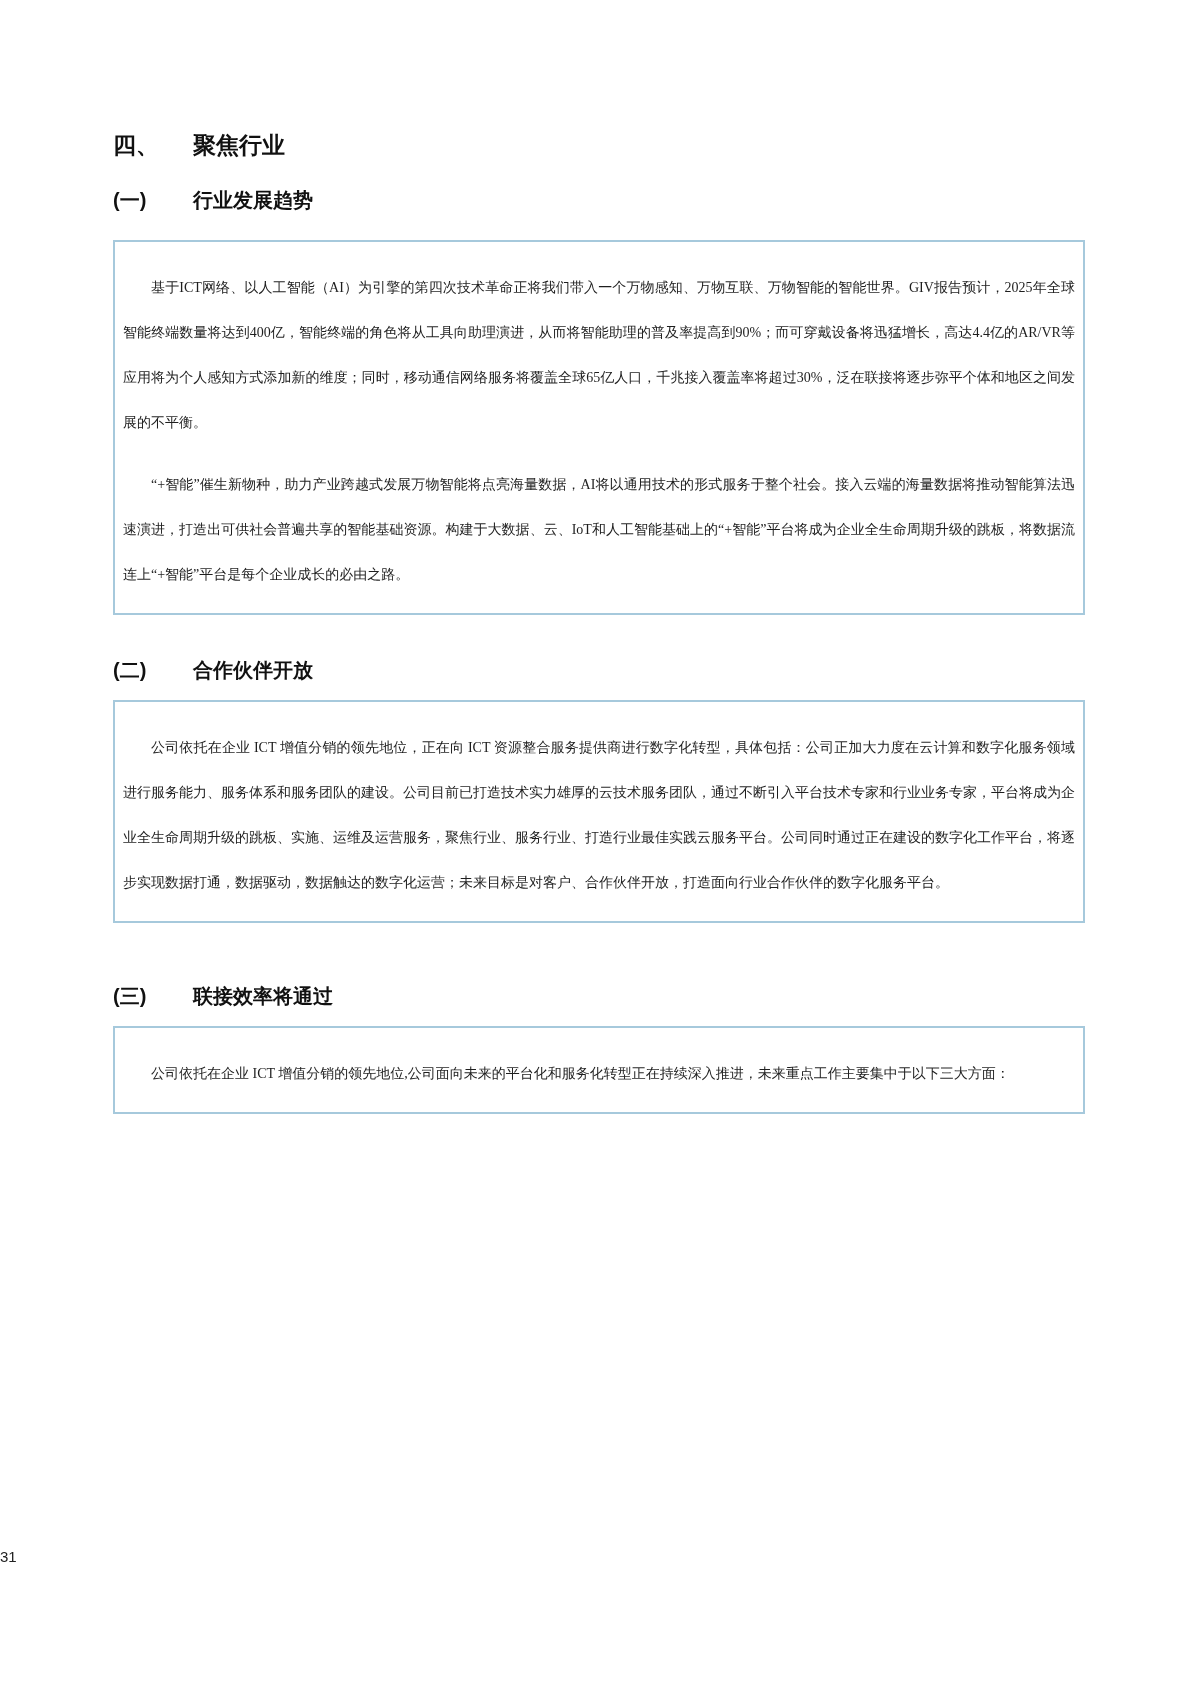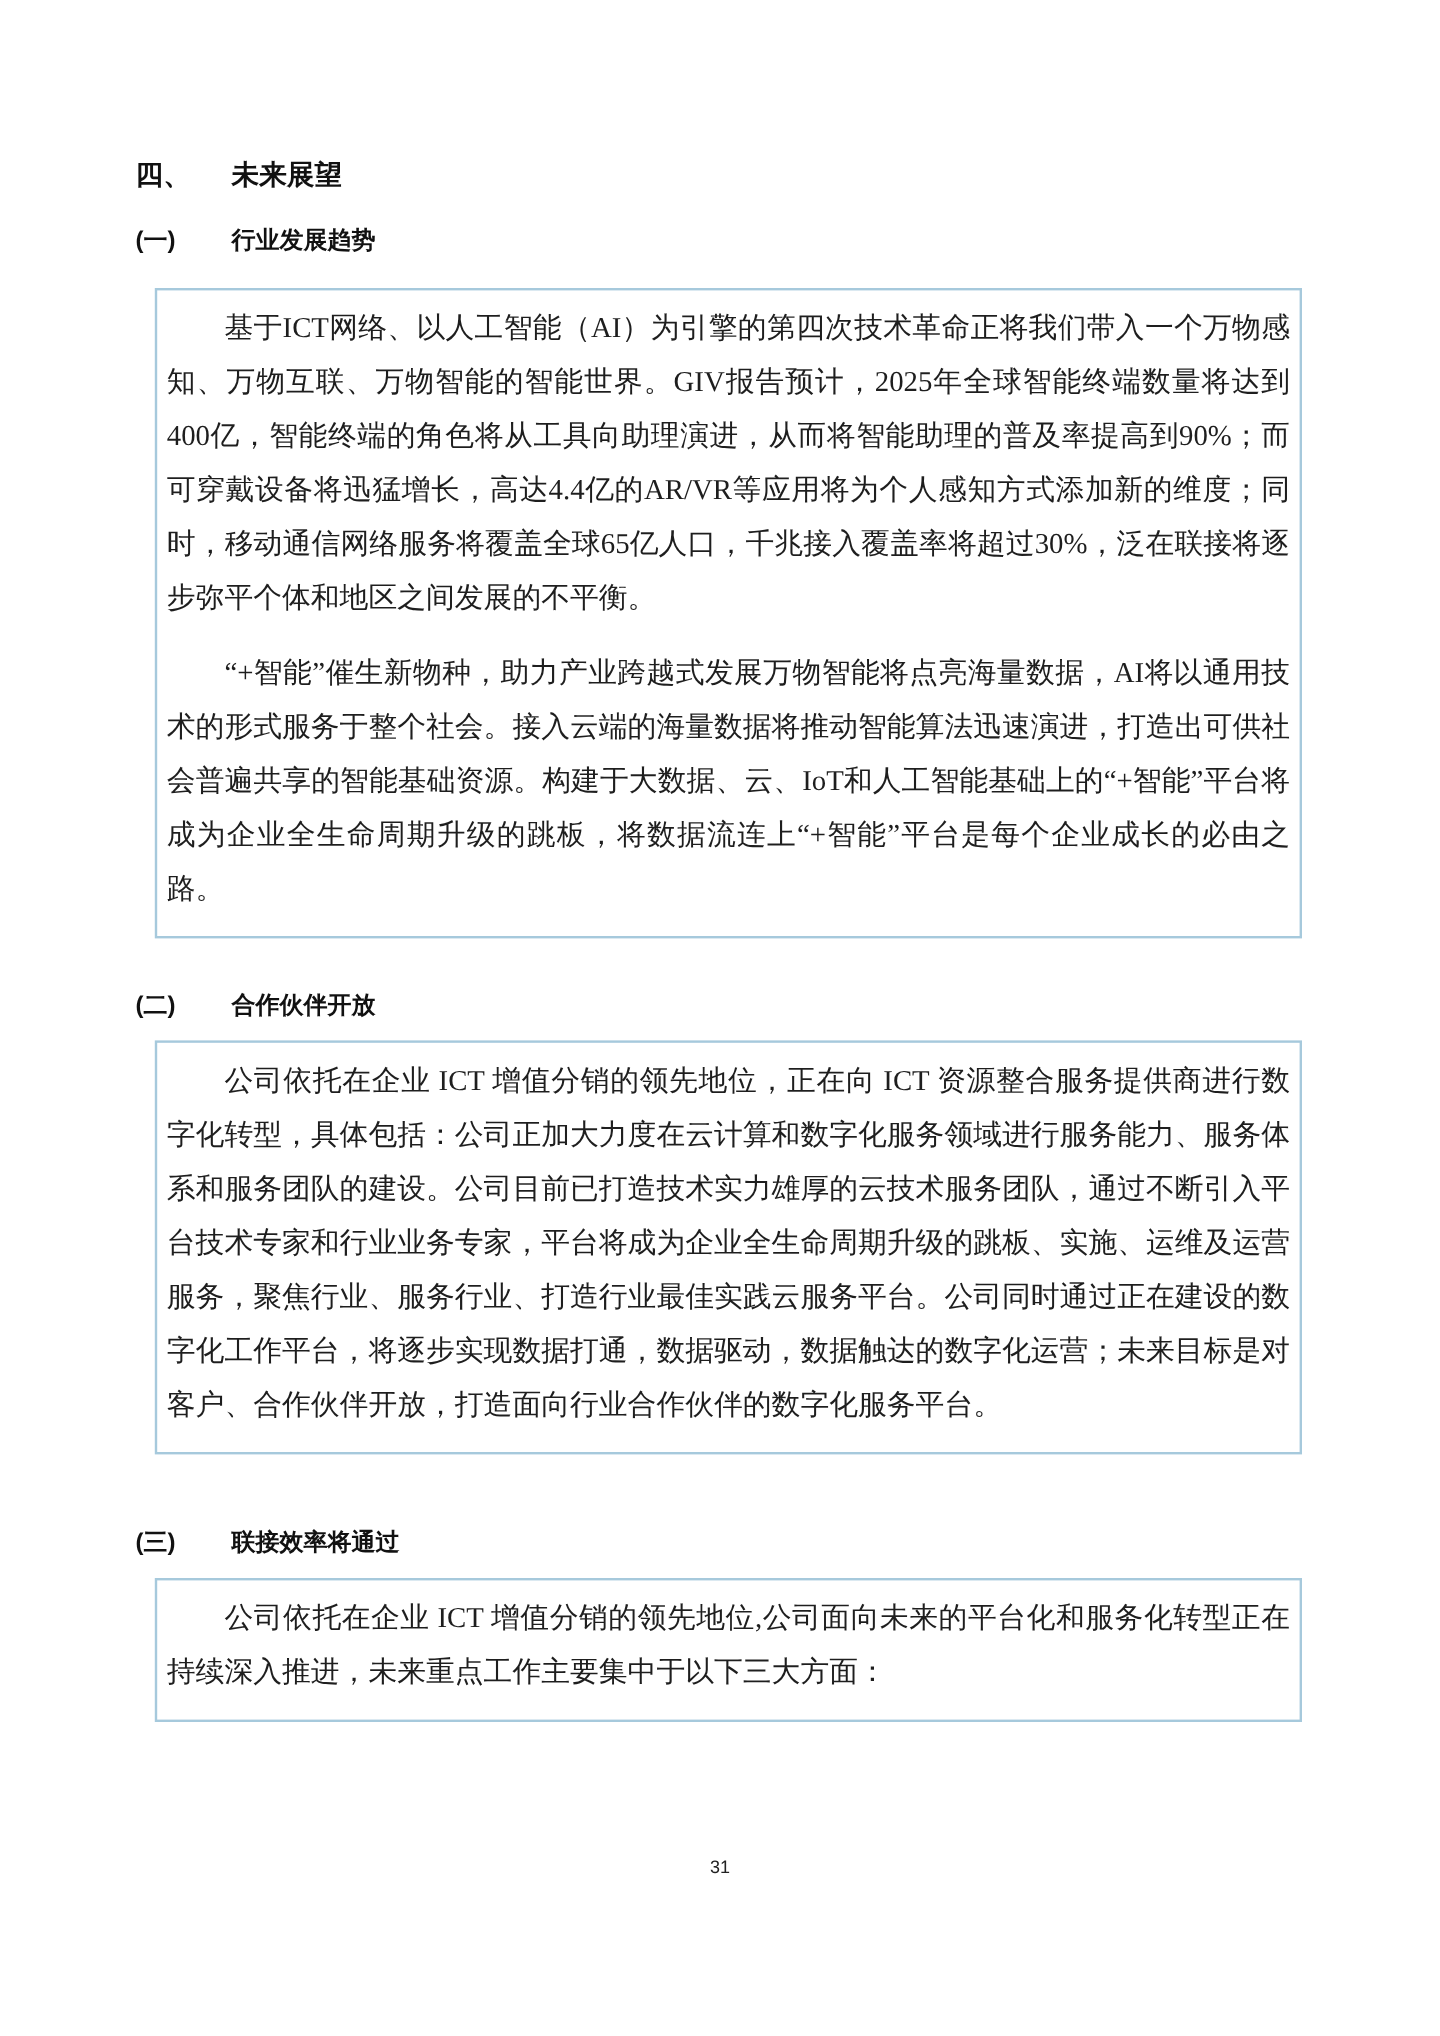"未来展望" span.h-title { text: 未来展望 -> 聚焦行业 }
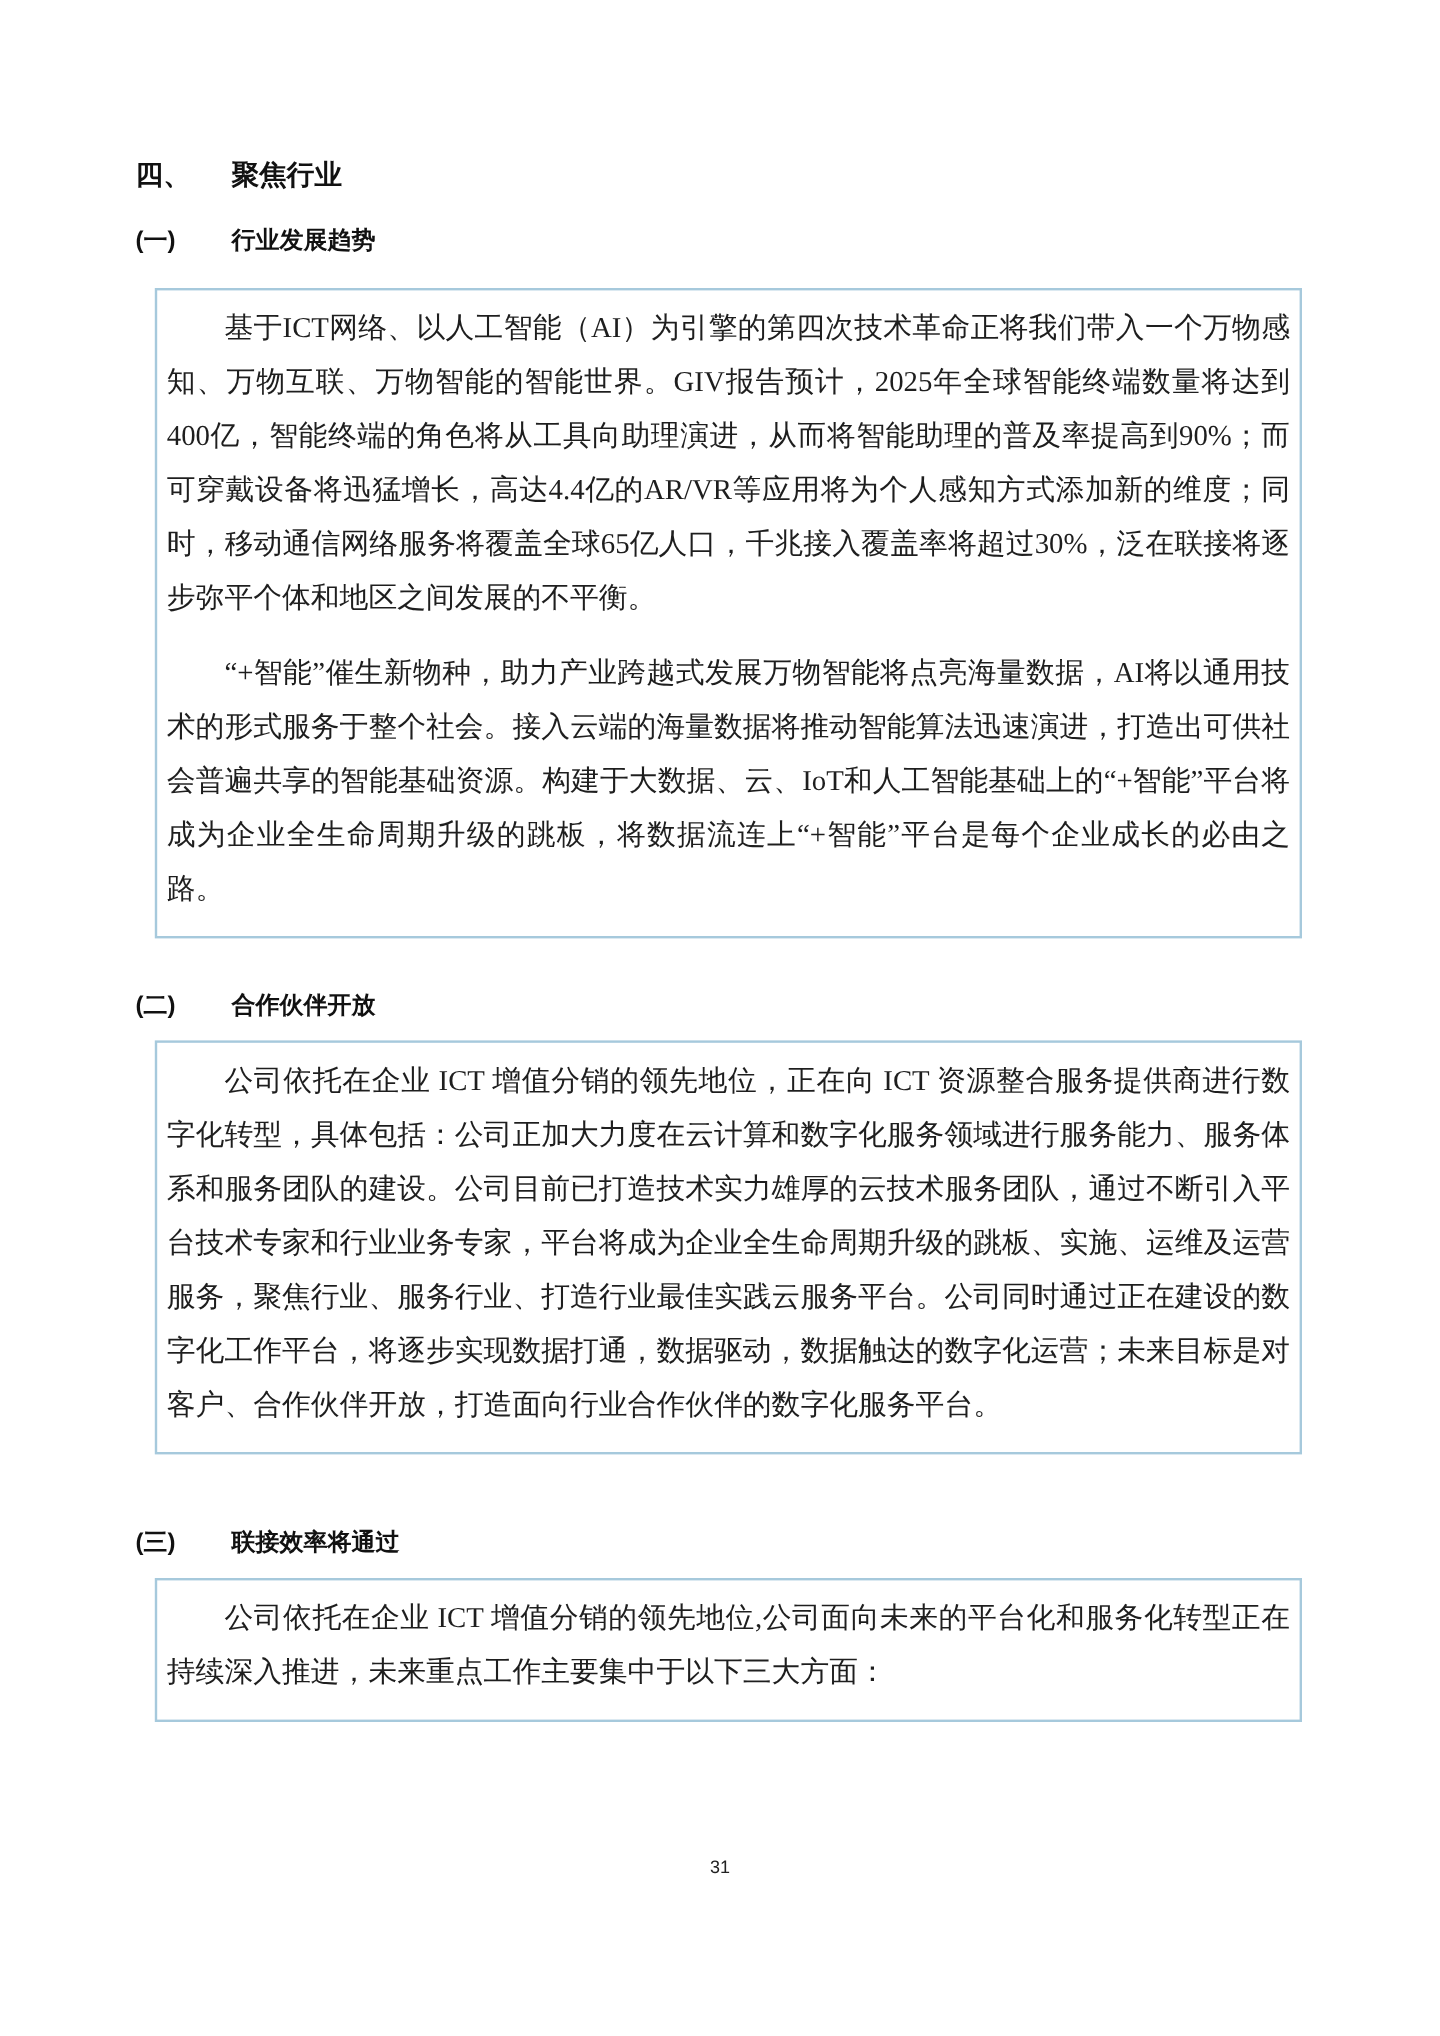"基于ICT网络、以人工智能（AI）为引擎的第四次技术革命正将我们带入一个万物感知" .text-box { font-size: 24px -> 14px; margin-left: 16px -> none; padding: 10px 8px 16px 8px -> 23px 8px 16px 8px }
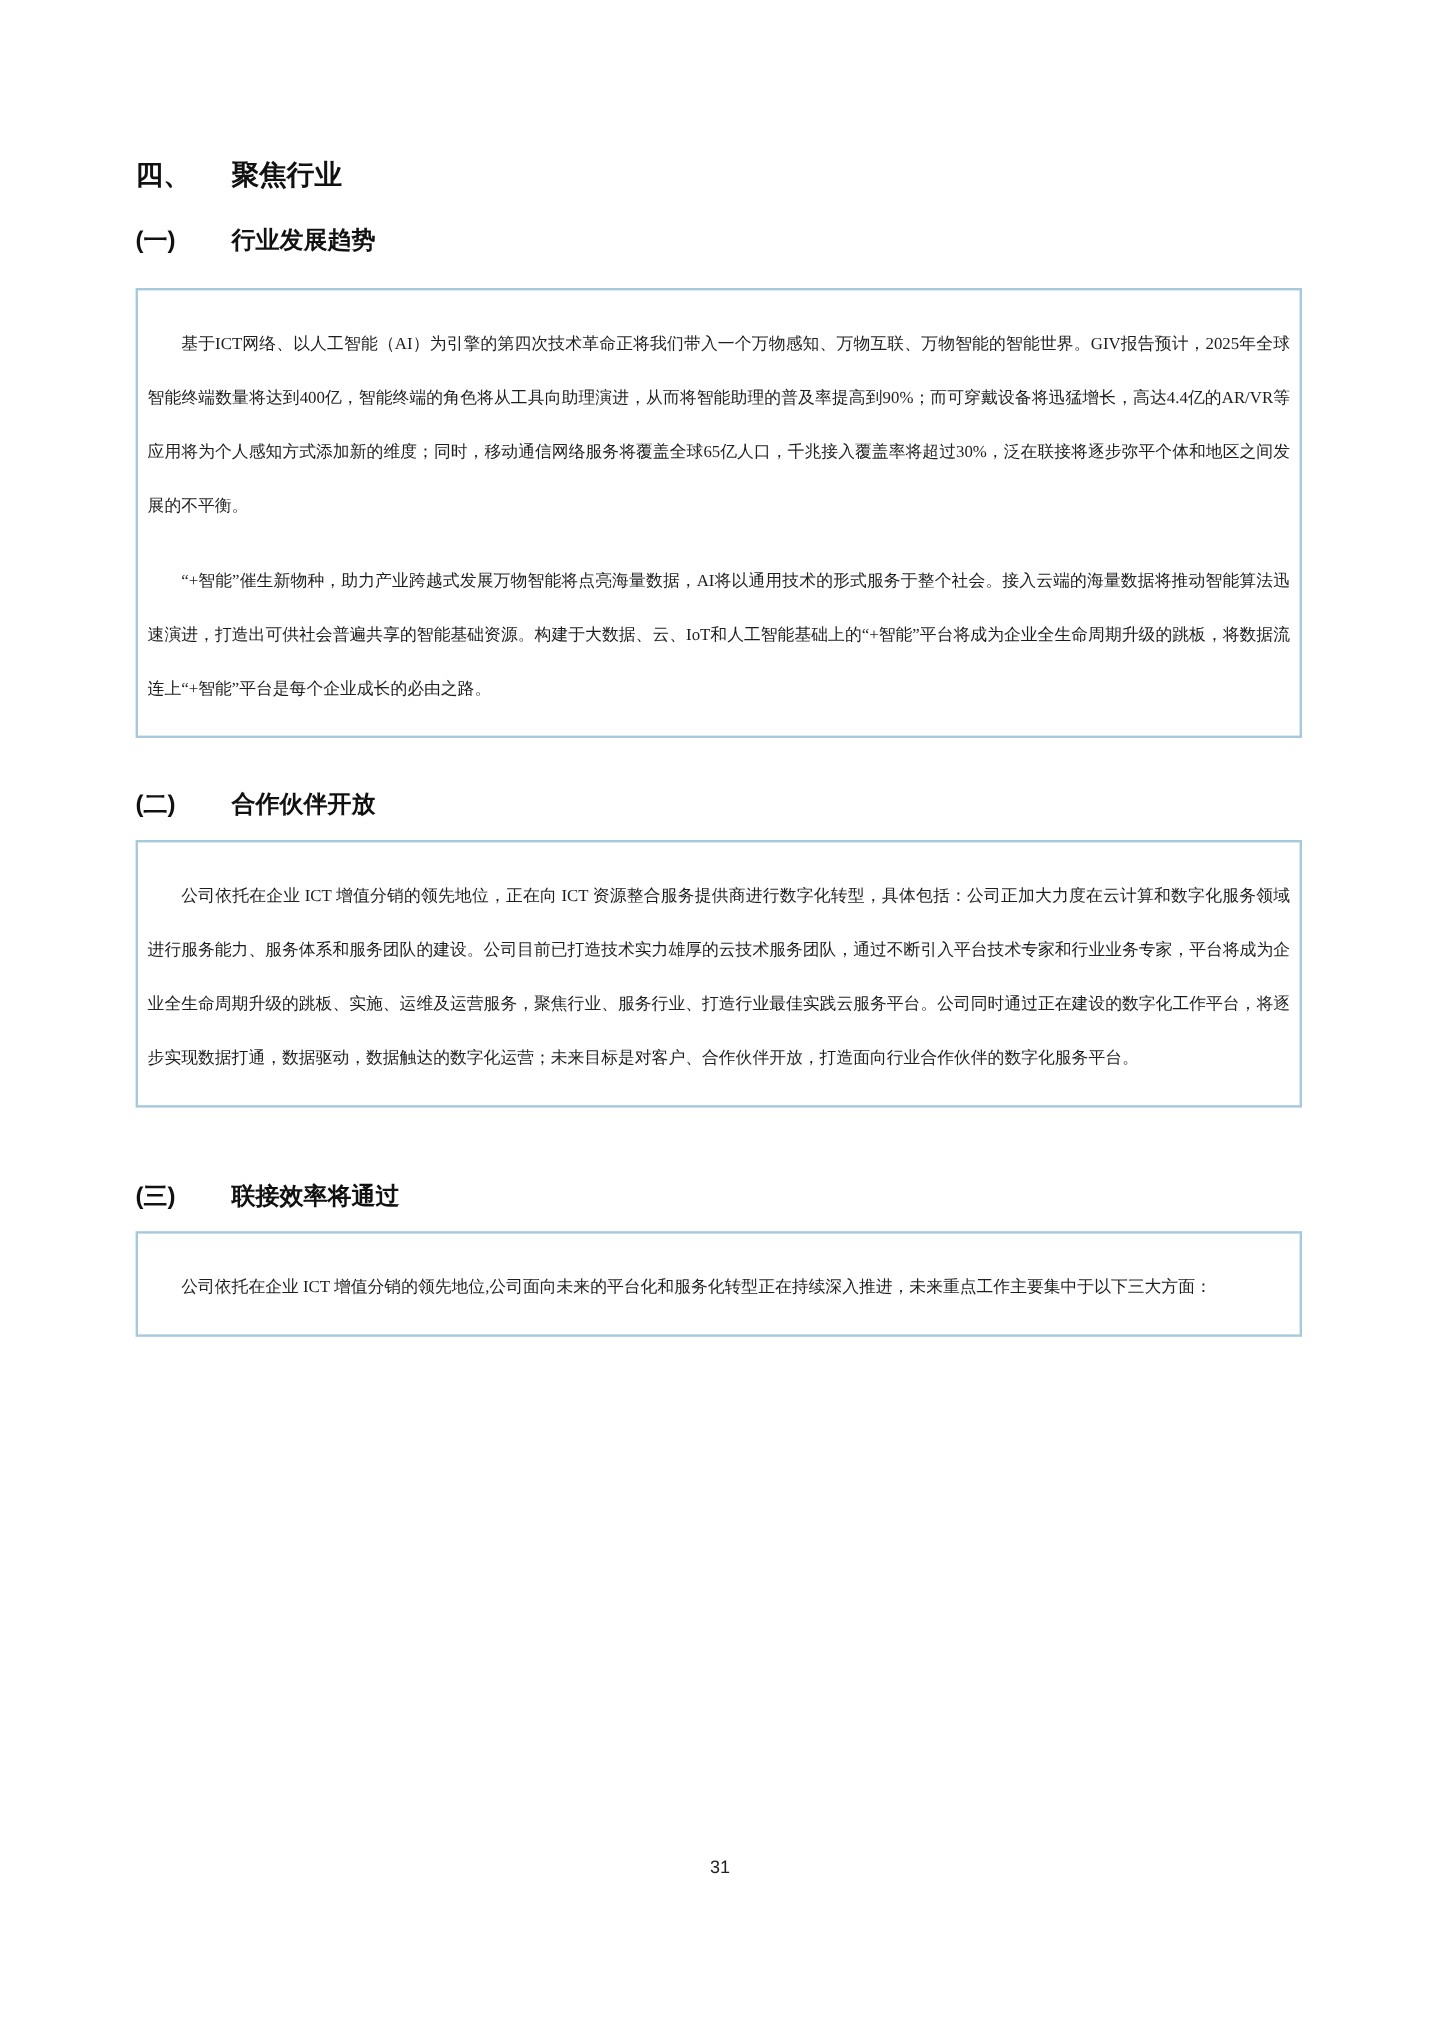"31" .page-number { text-align: center -> left }
